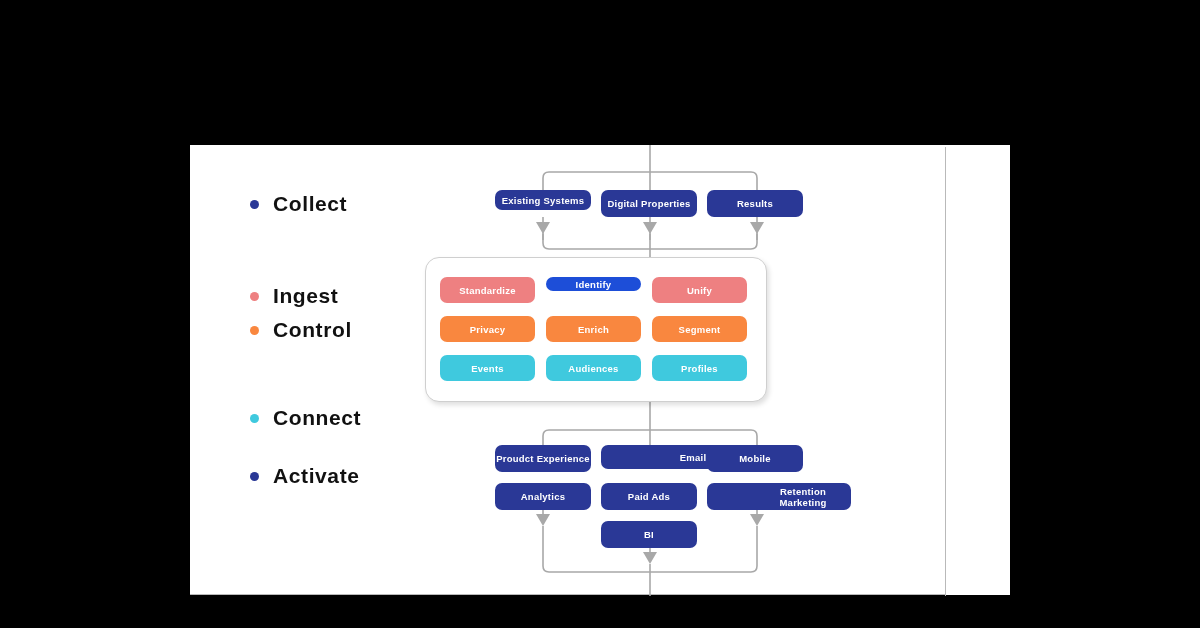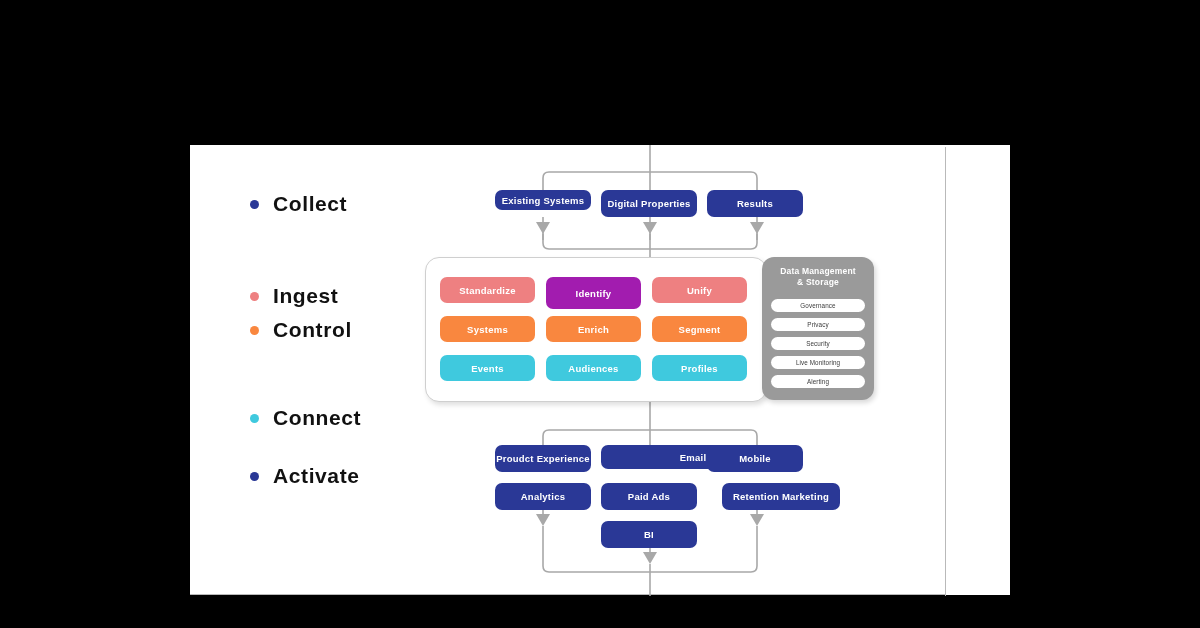"Data Management" div { html: <div> <div> <span>Data Management</span><br> <span>&amp; Storage</span> </div> <div>Governance</div> <div>Privacy</div> <div>Security</div> <div>Live Monitoring</div> <div>Alerting</div> </div> -> none }
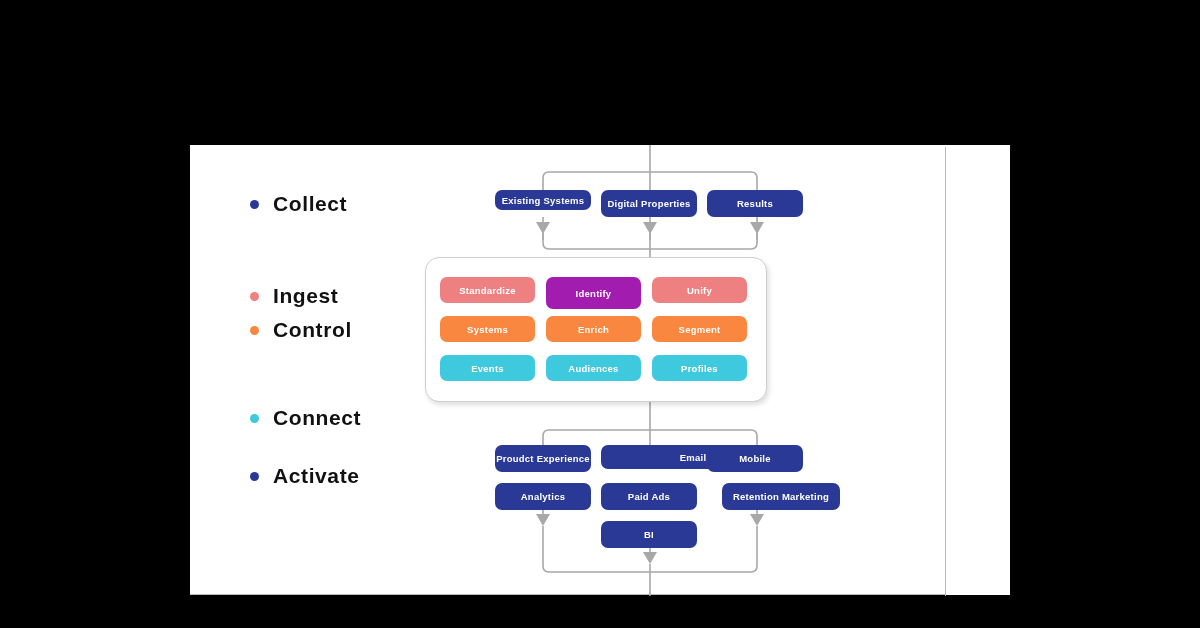"Identify" div.cbox { background: #a21caf -> #1d4ed8; height: 32px -> 14px }
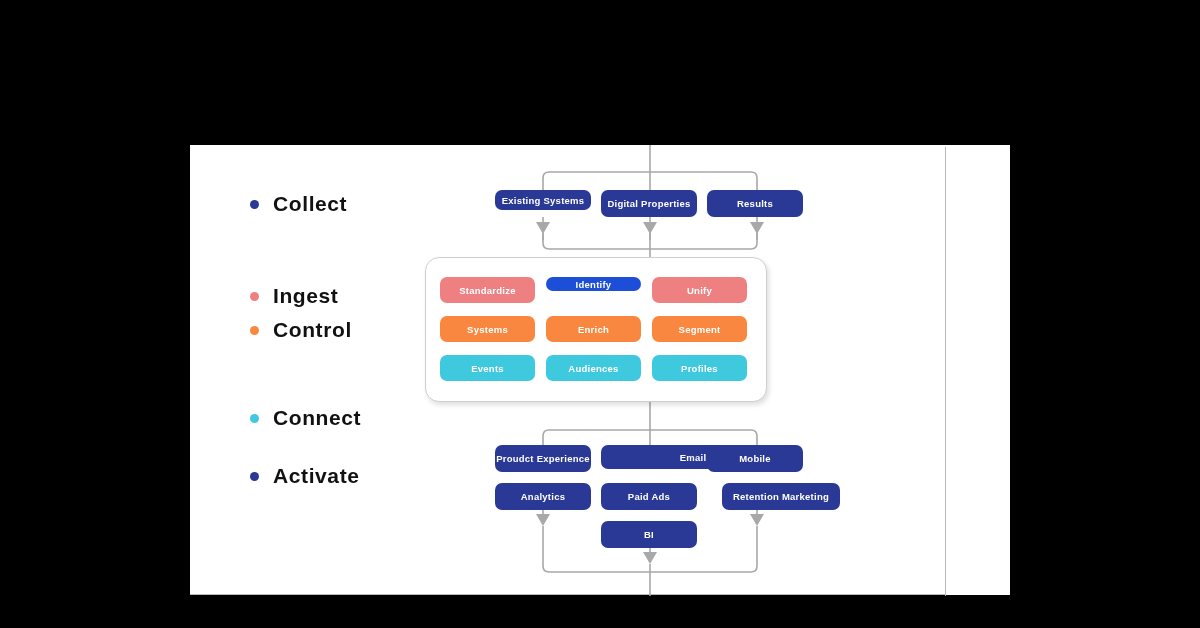"Systems" div.cbox { text: Systems -> Privacy }
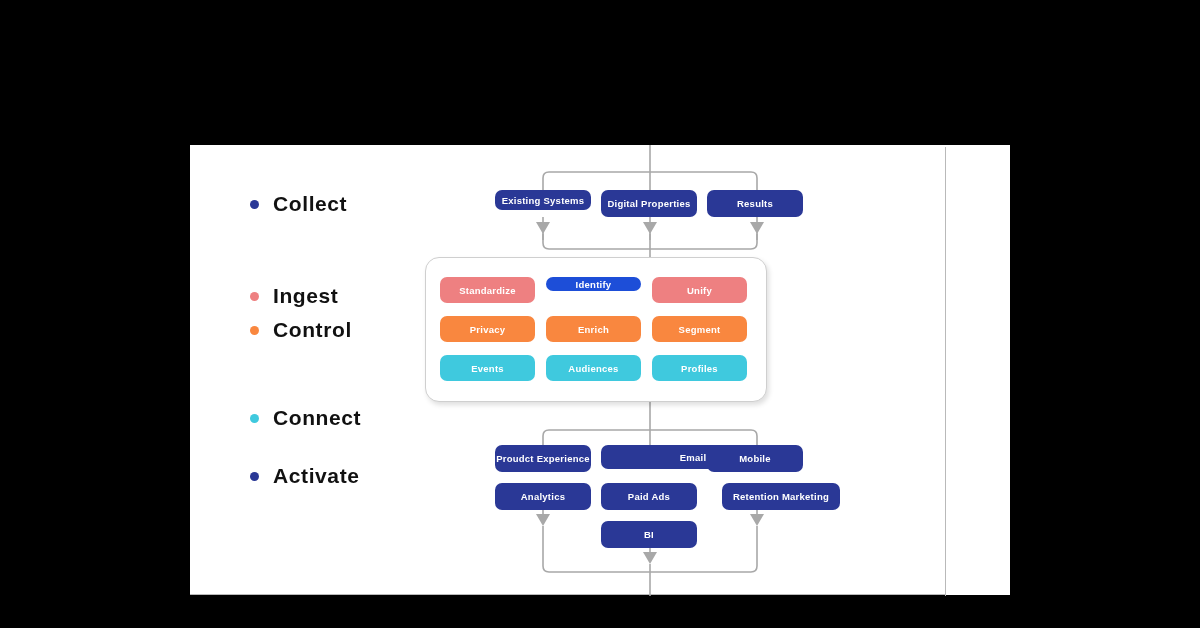"Retention Marketing" div.nbox { left: 722px -> 707px; padding-left: none -> 48px; width: 118px -> 96px }
